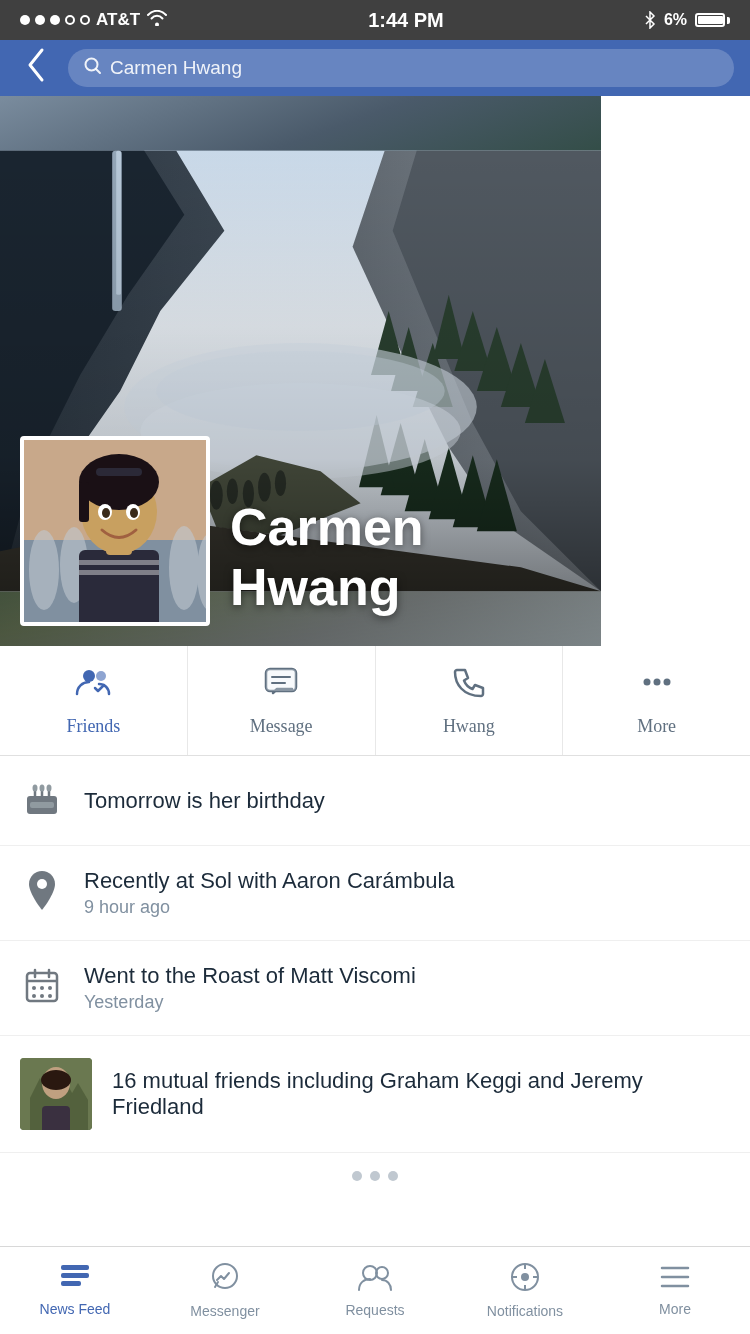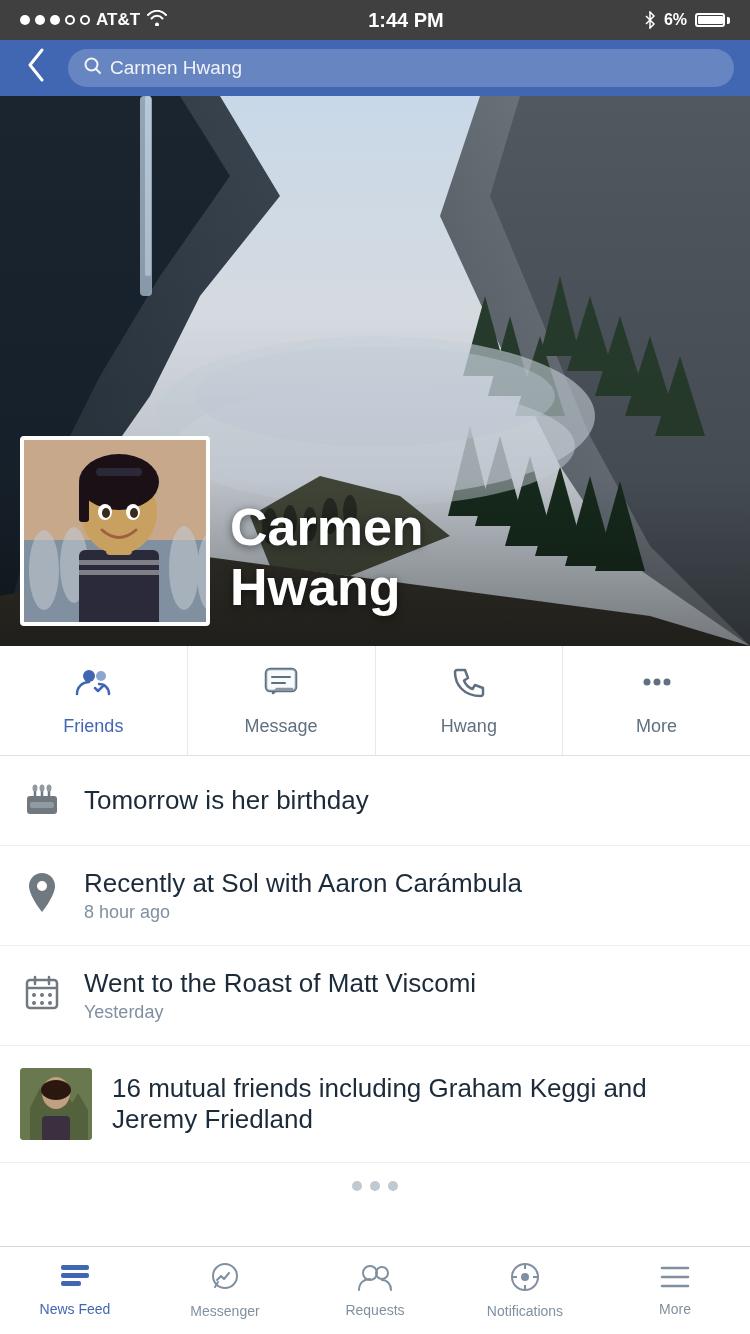"Carmen" .cover-photo { width: 750px -> 601px }
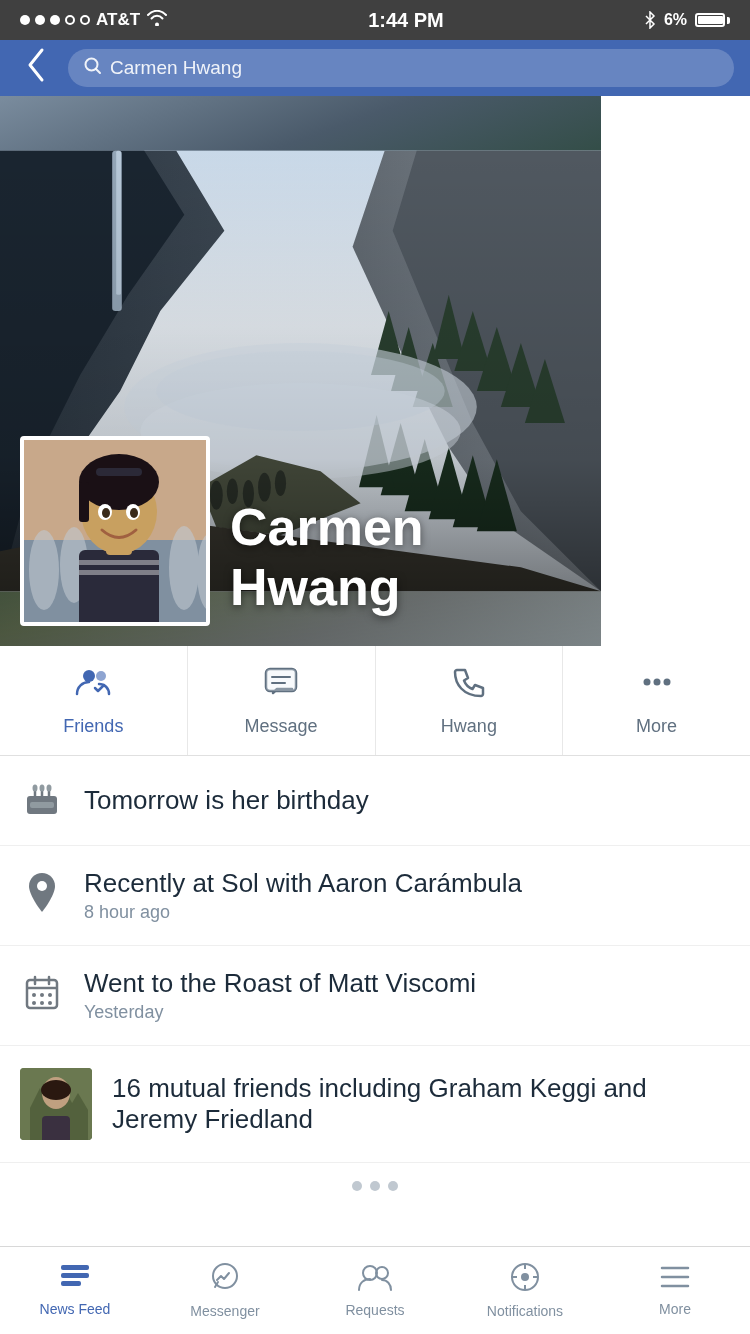"Friends" .action-btn .btn-label { font-family: none -> Liberation Serif, serif }
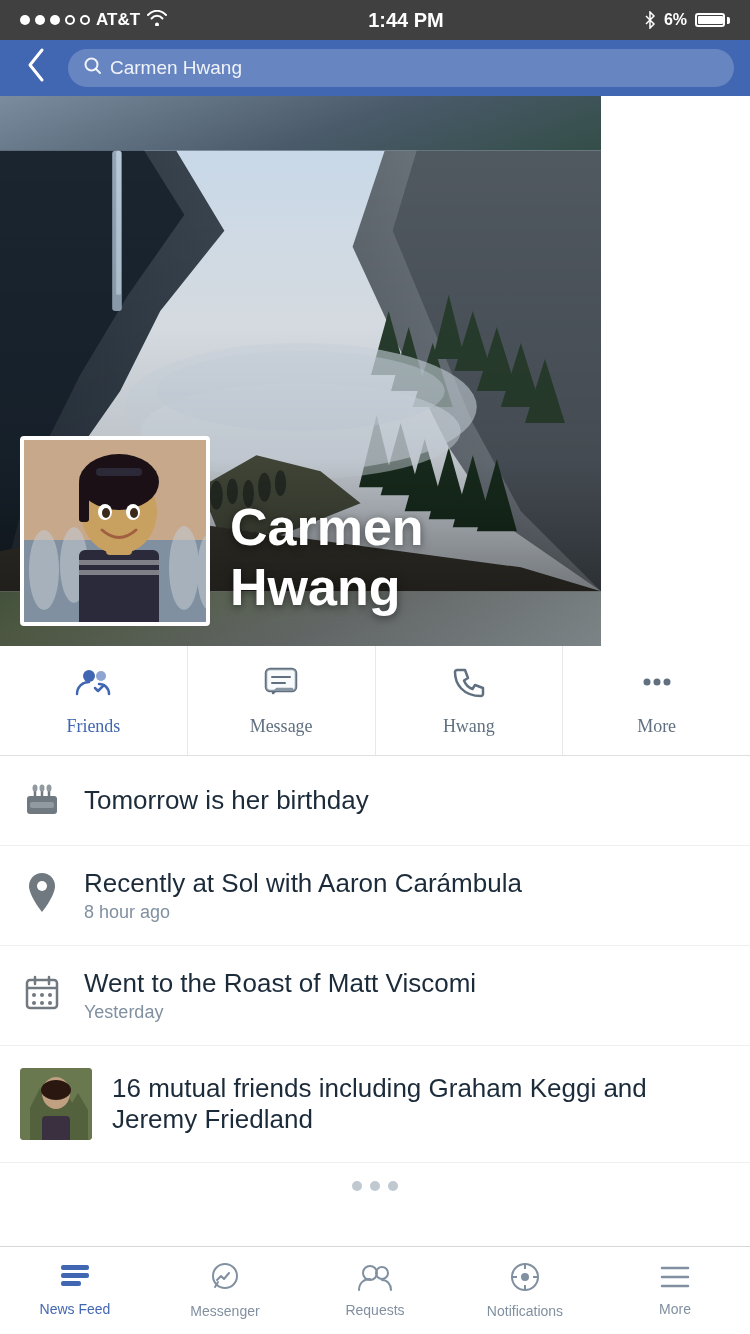"Tomorrow is her birthday" .info-text .primary { font-size: 26px -> 22px }
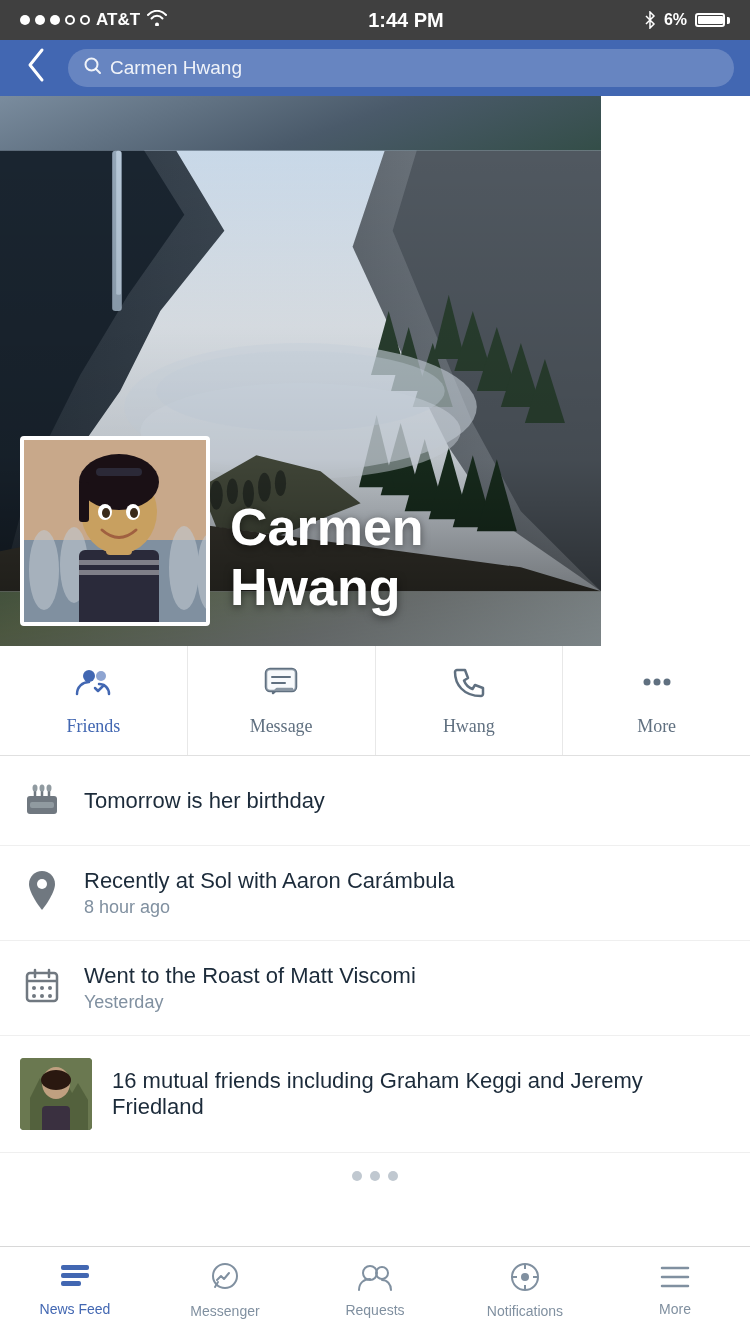"8 hour ago" div.secondary { text: 8 -> 9 }
